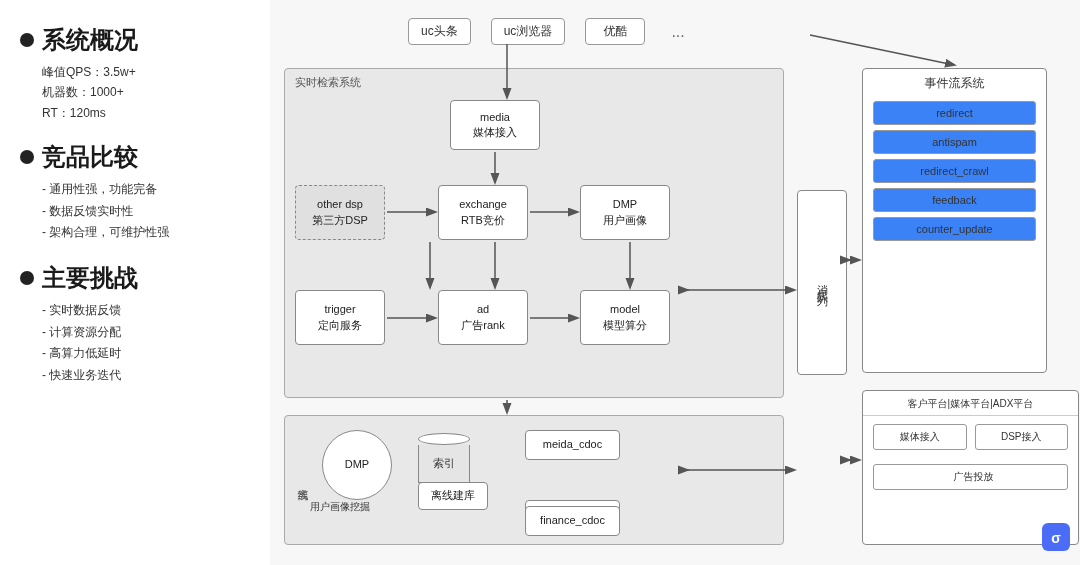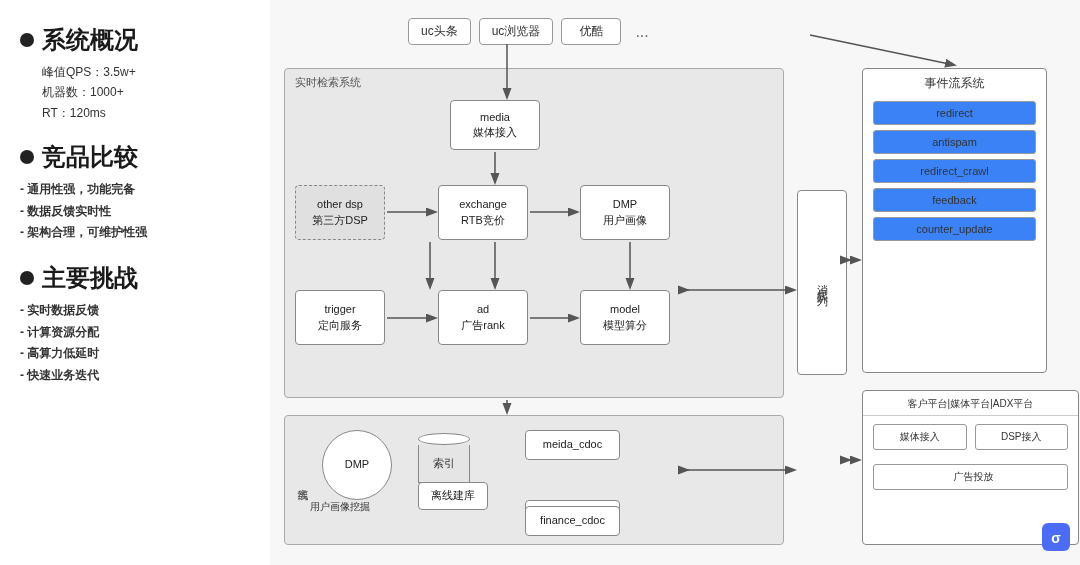"uc头条" .top-sources { gap: 8px -> 20px }
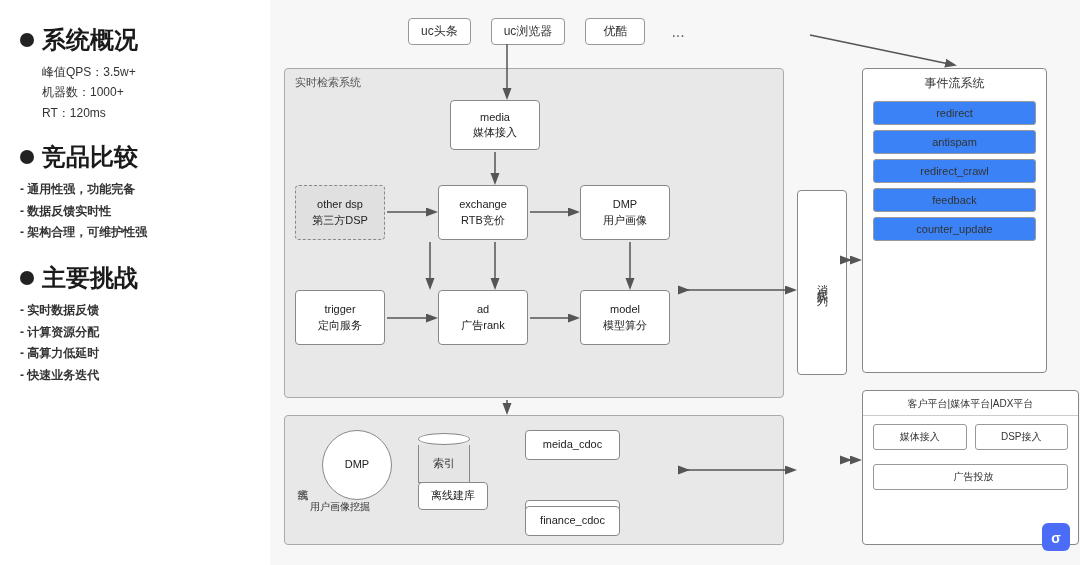"通用性强，功能完备" .section-list { font-weight: bold -> none; margin-left: none -> 22px }
